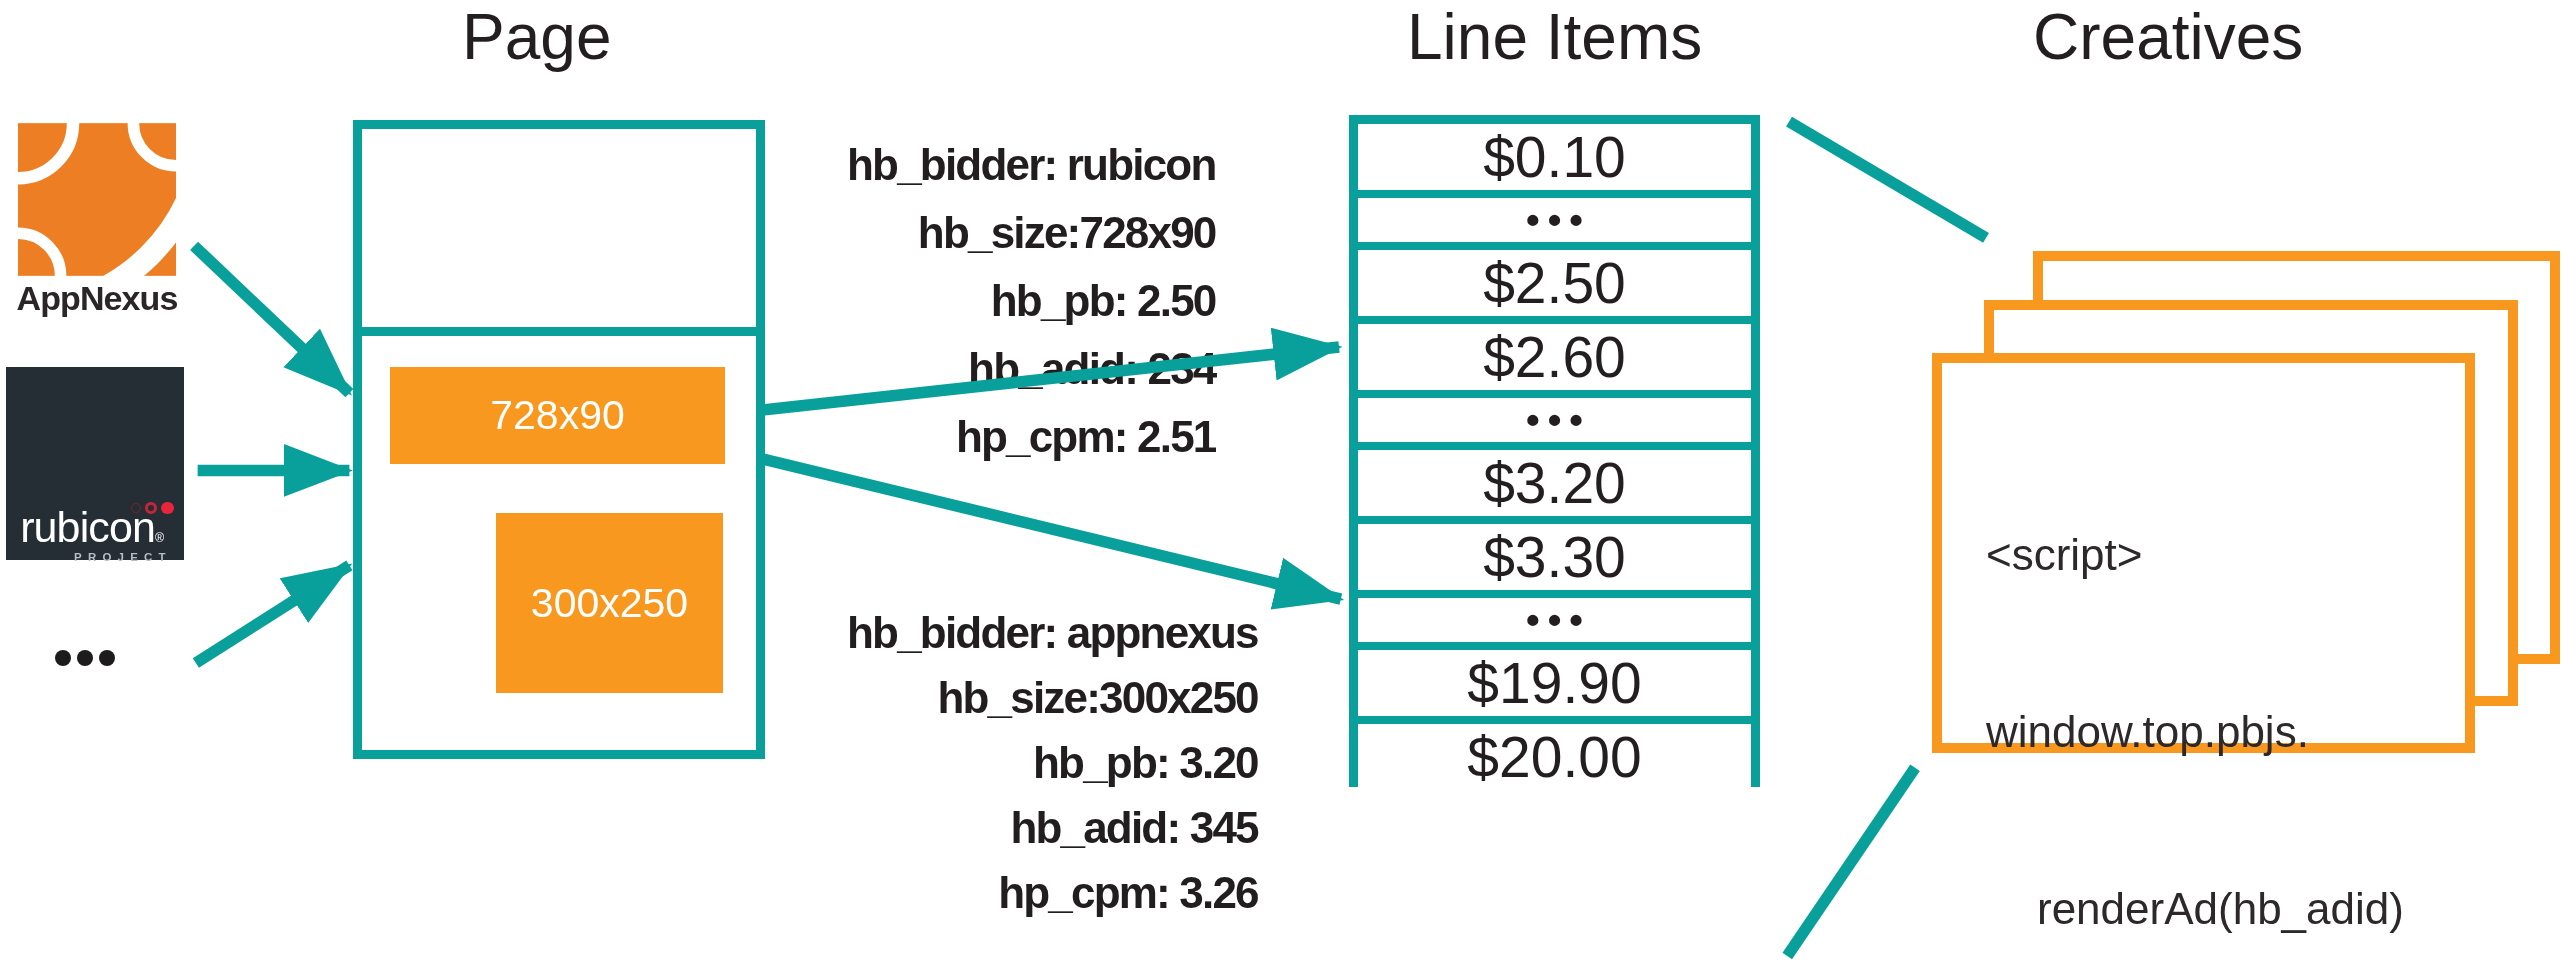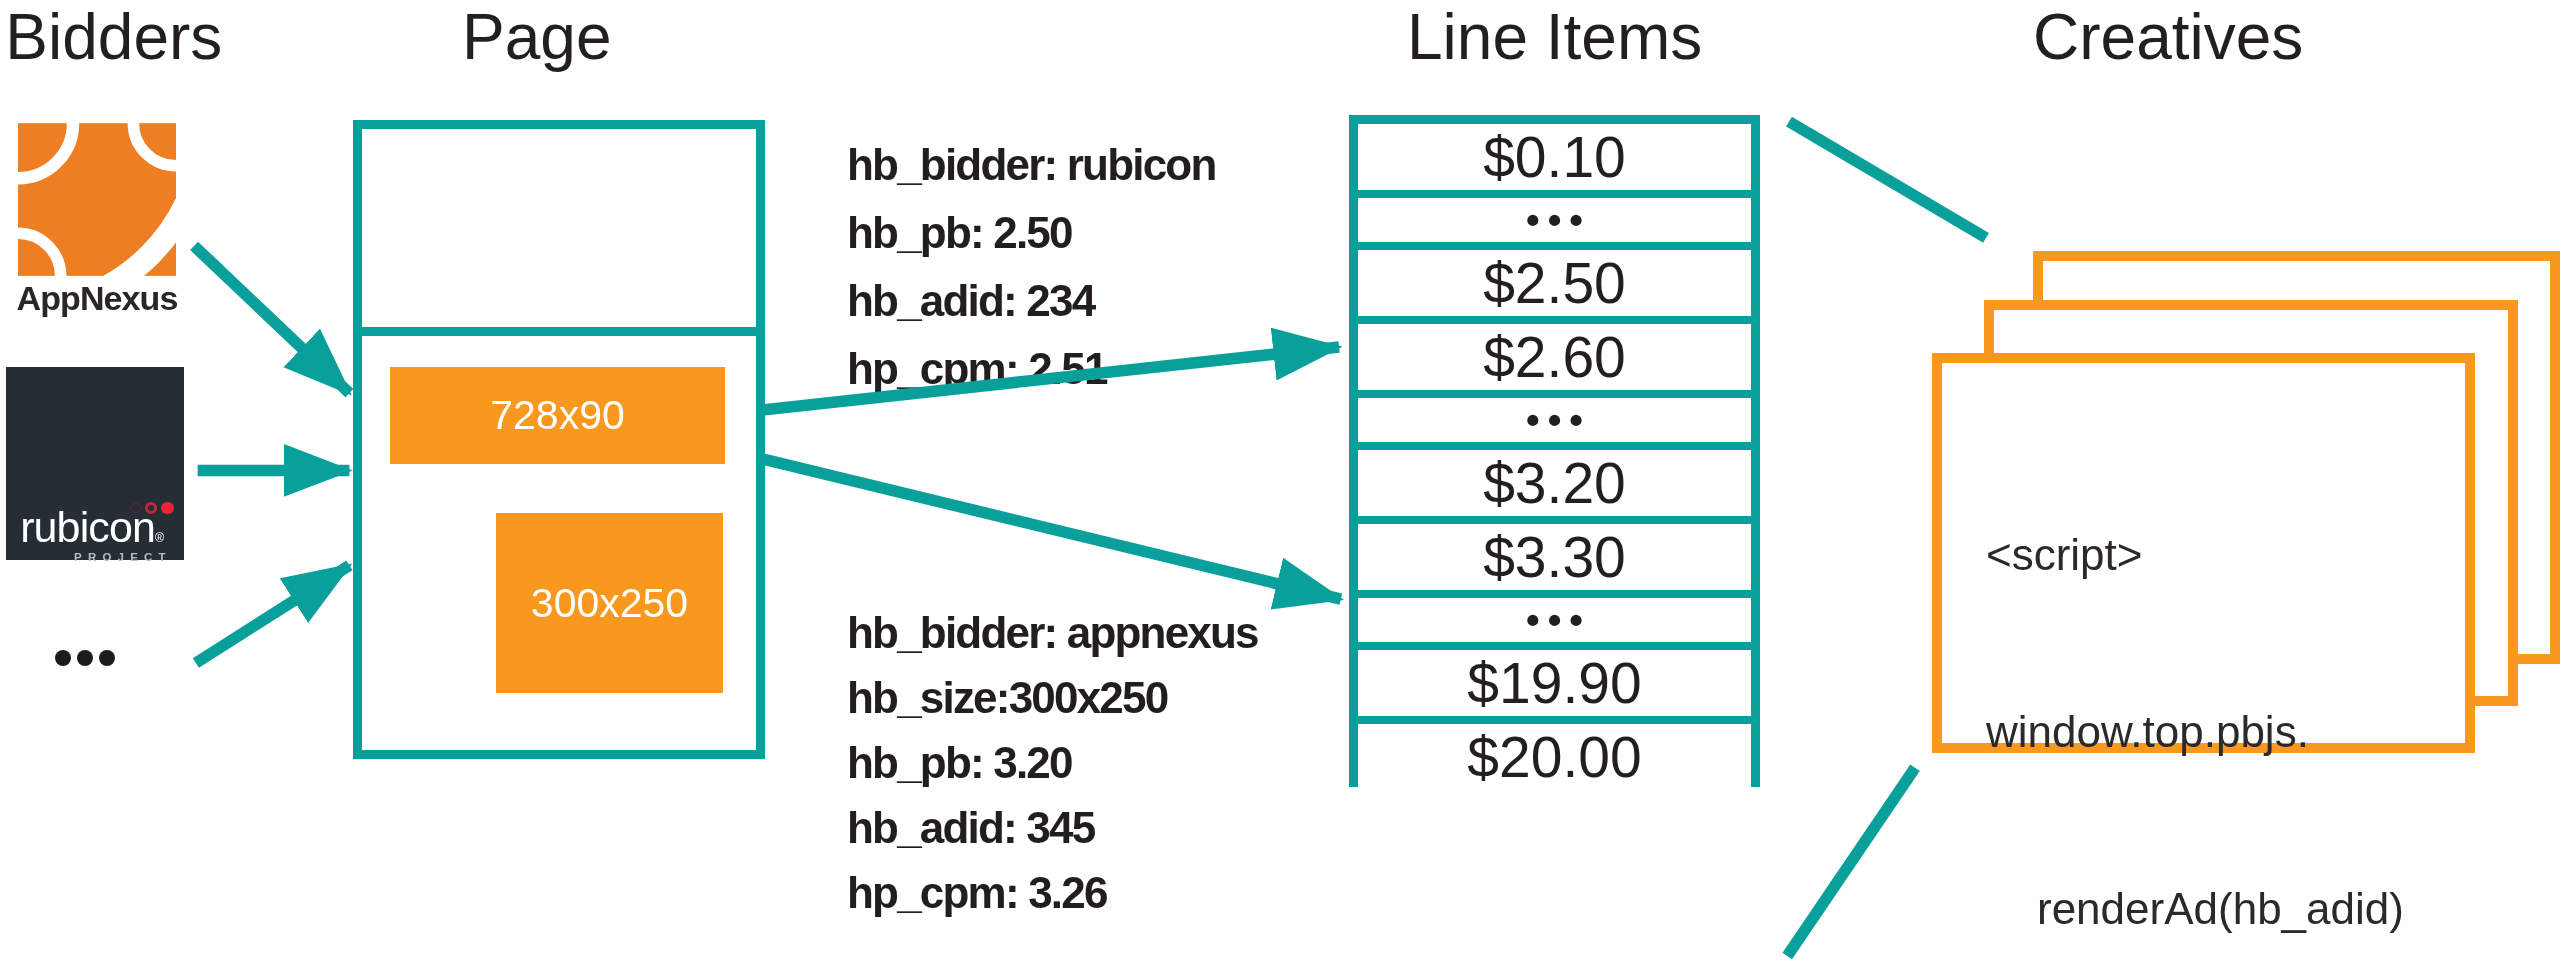"Bidders" div.col-header { html: <div>Bidders</div> -> none }
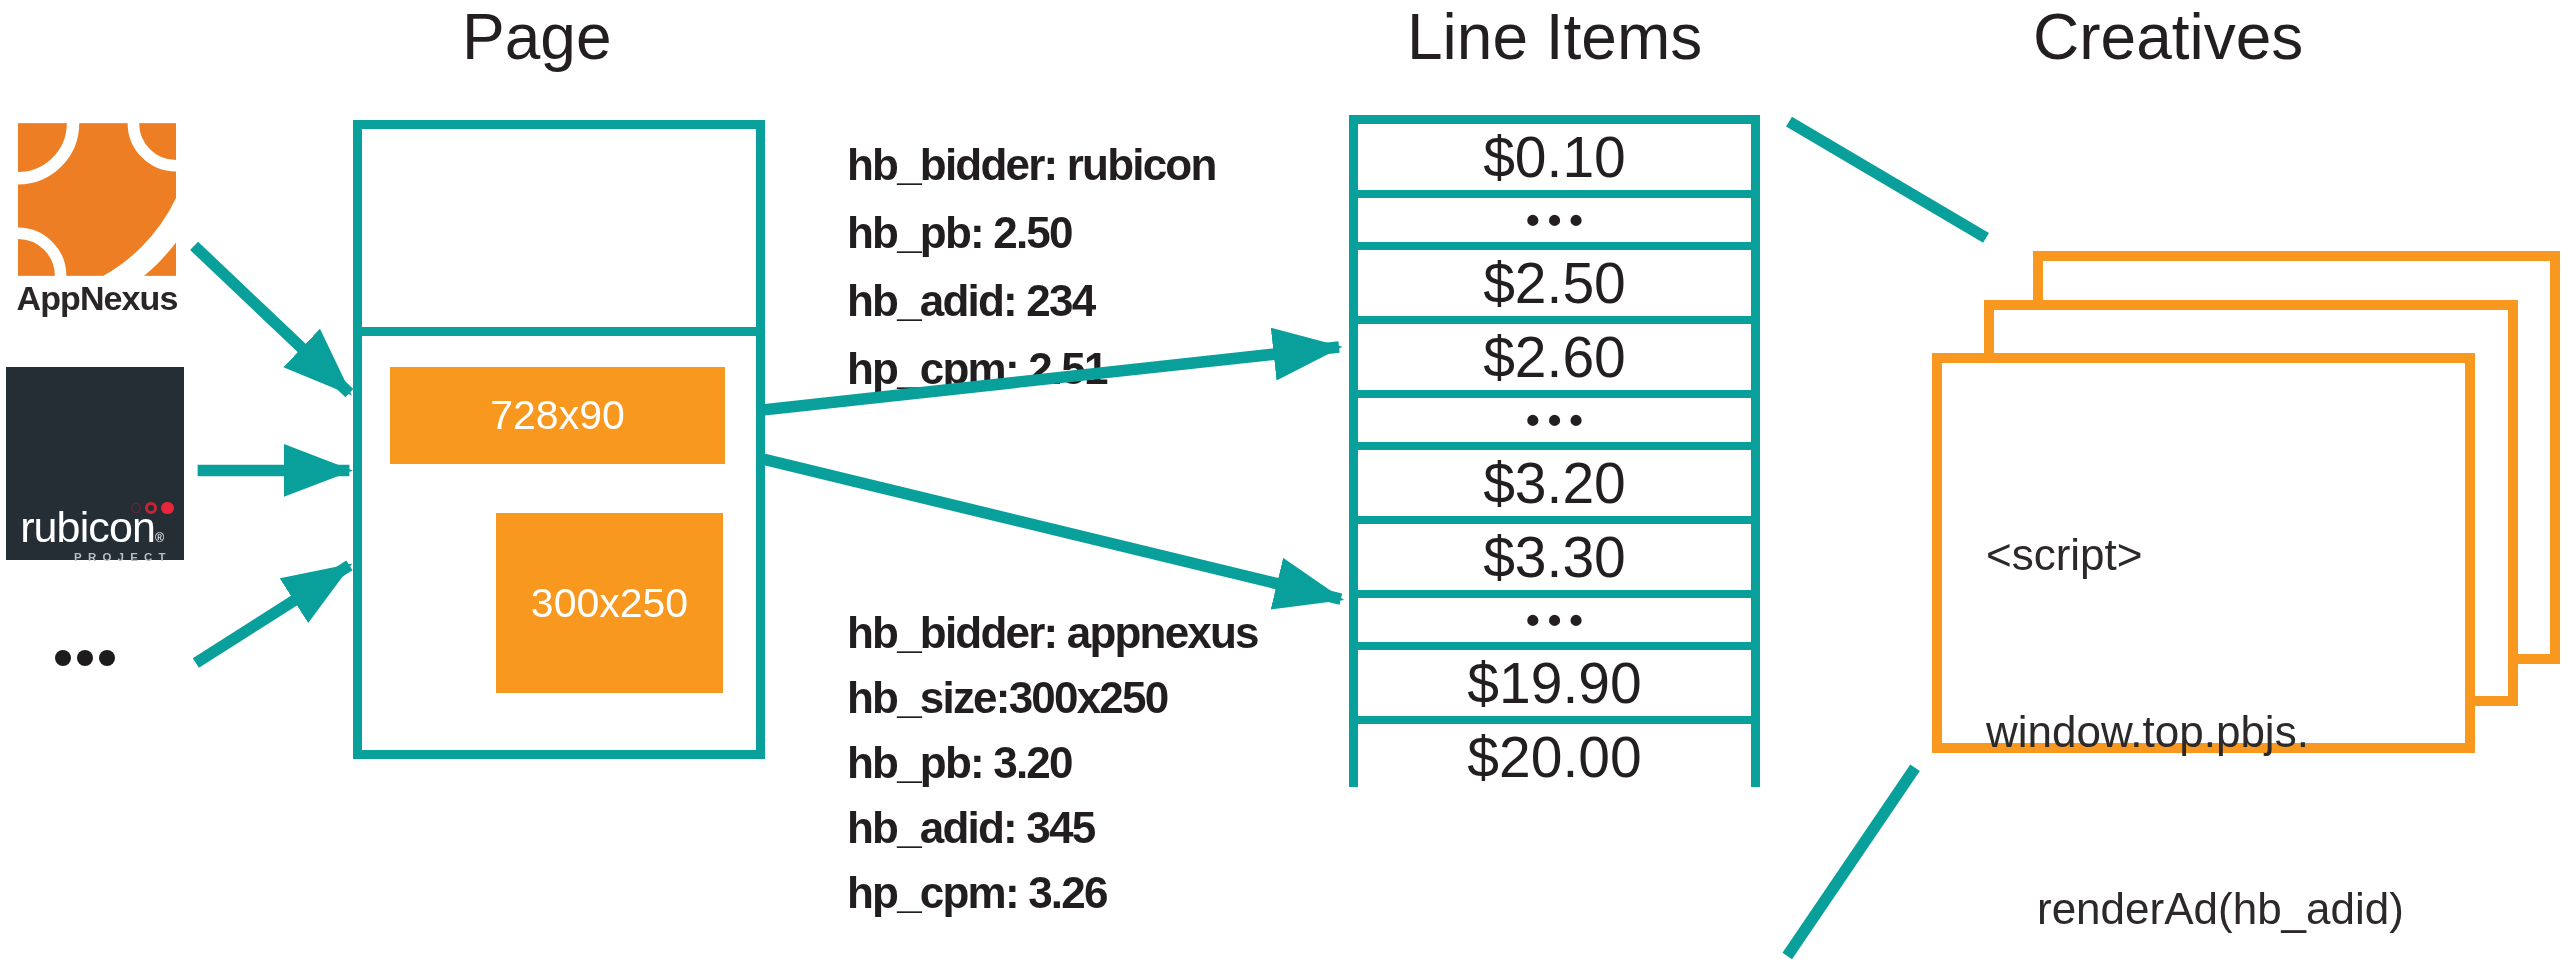"hb_bidder: rubicon" .targeting-block { text-align: none -> right }
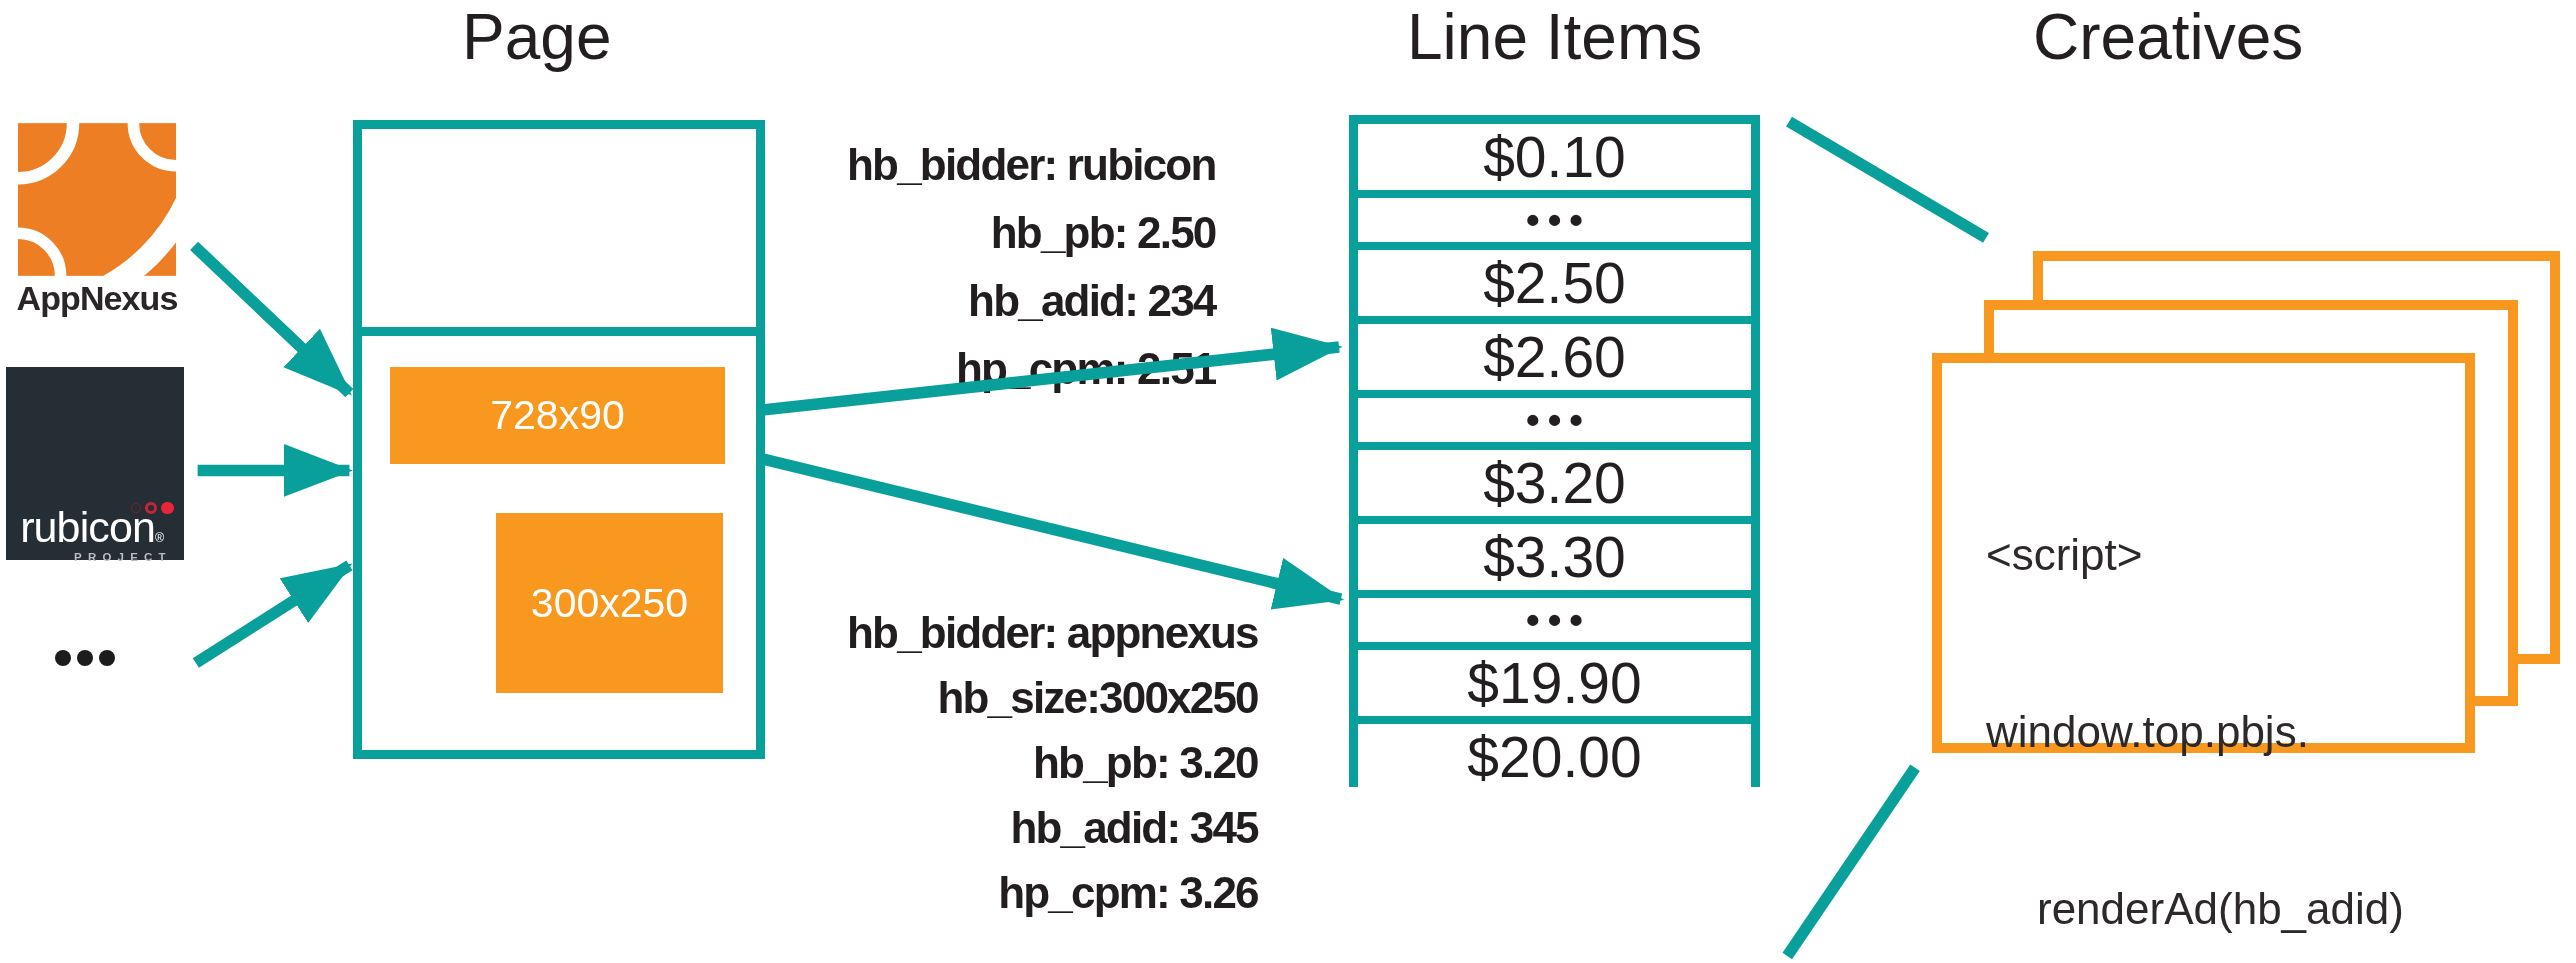"hb_size:728x90" div { html: none -> <div>hb_size:728x90</div> }
